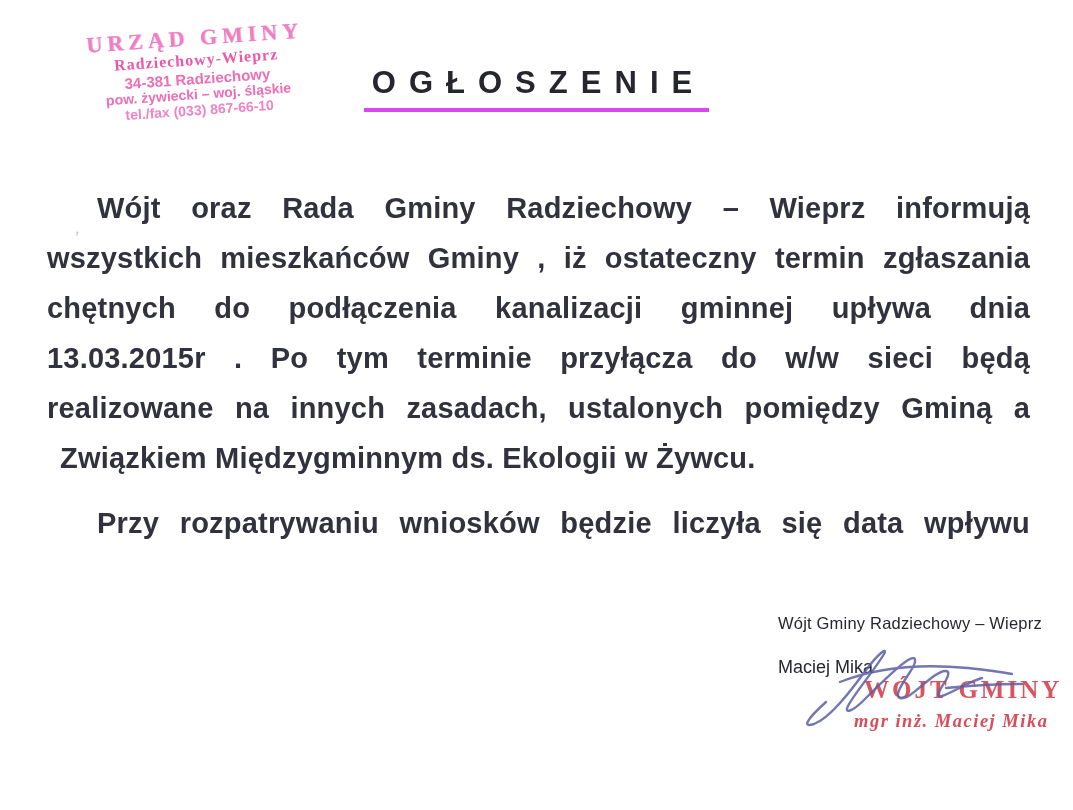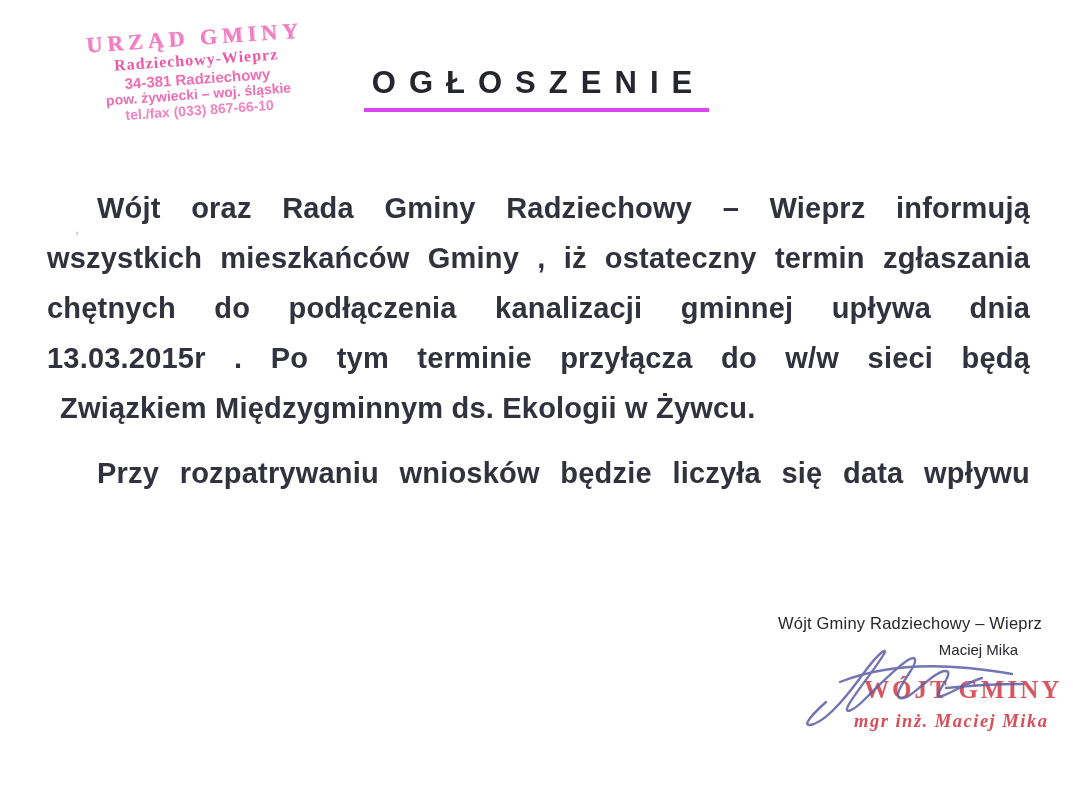"realizowane na innych zasadach," div.line { html: none -> <div>realizowane na innych zasadach, ustalonych pomiędzy Gminą a</div> }
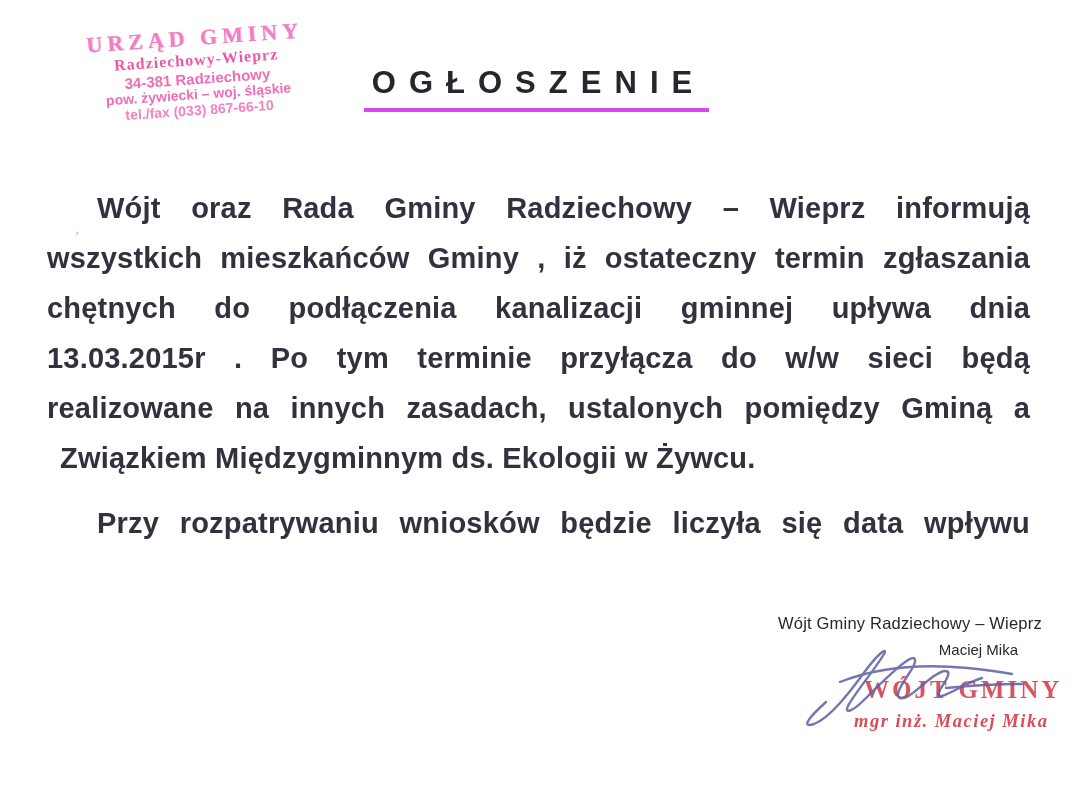"Wójt Gminy Radziechowy – Wieprz" .signature-block { text-align: right -> left }
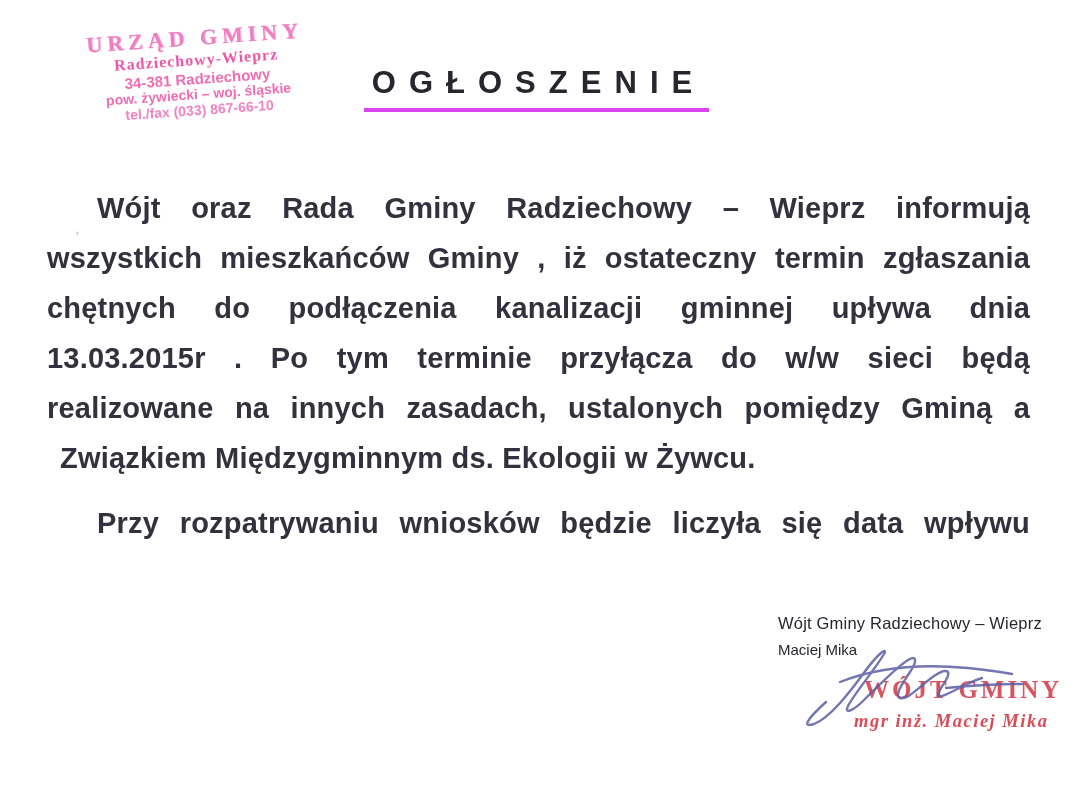"Maciej Mika" .sig-name { font-size: 15px -> 18px; margin-top: 8px -> 24px }
